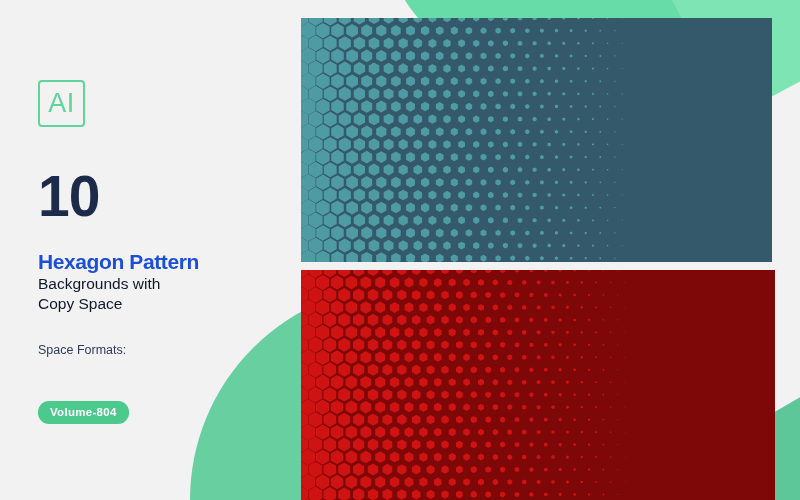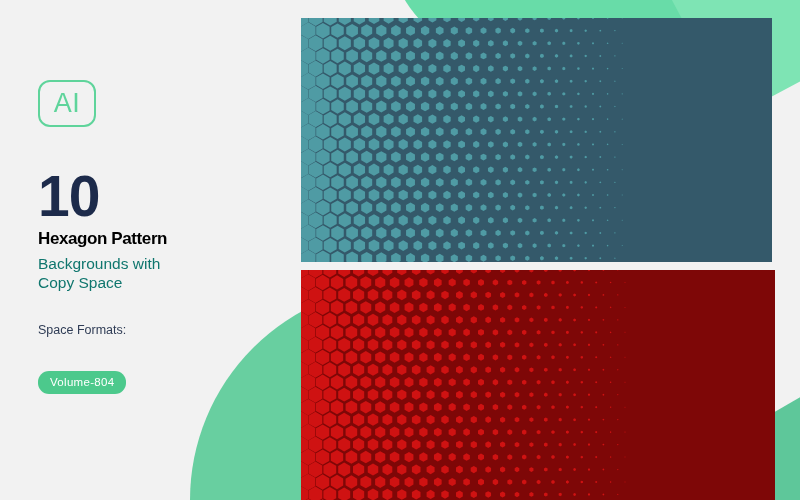"AI" #ai-badge { border-radius: 12px -> 4px; width: 58px -> 47px }
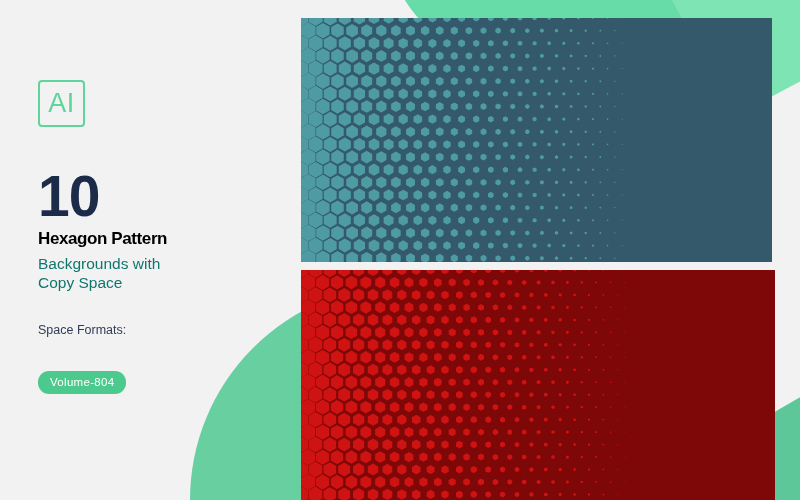"Hexagon Pattern" #headline { color: #000000 -> #1d4ed8; font-size: 17px -> 21px; margin-top: 7px -> 28px }
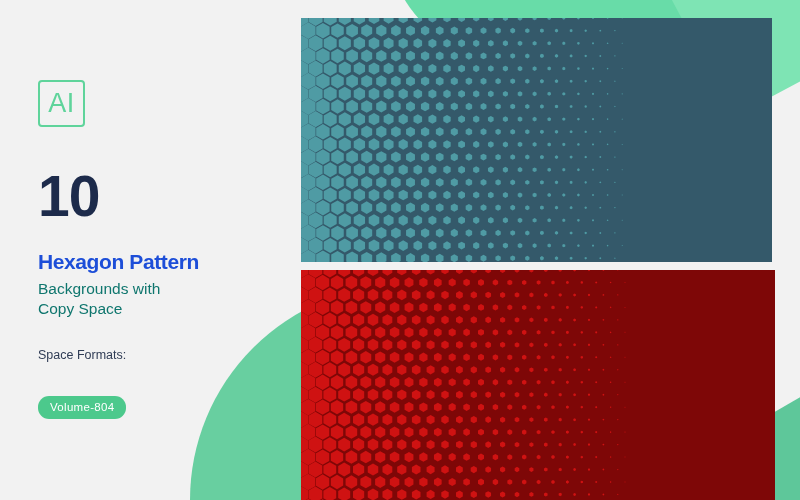"Backgrounds with" #subhead { color: #0f766e -> #0f172a; margin-top: 5px -> none }
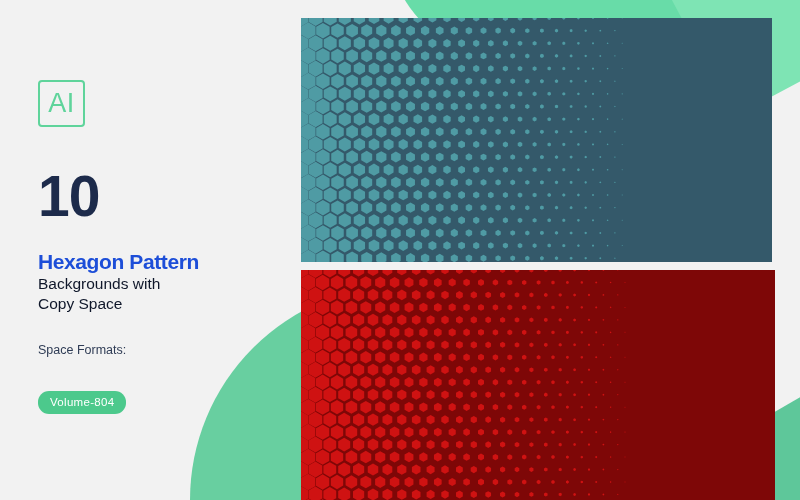"Volume-804" #volume-badge { font-weight: 400 -> 700; margin-top: 34px -> 44px }
